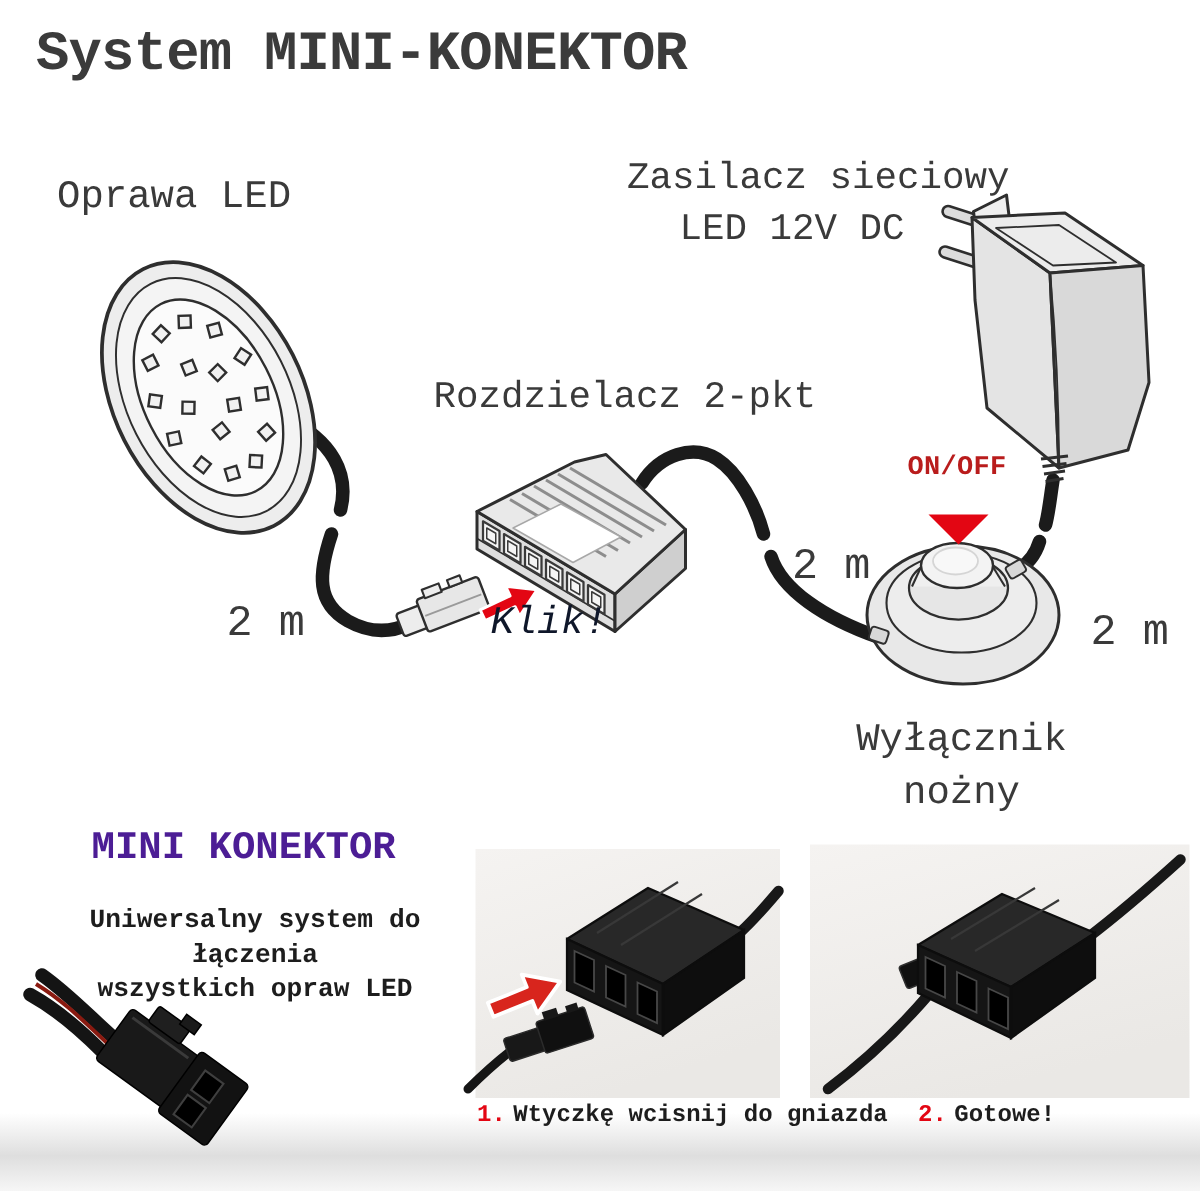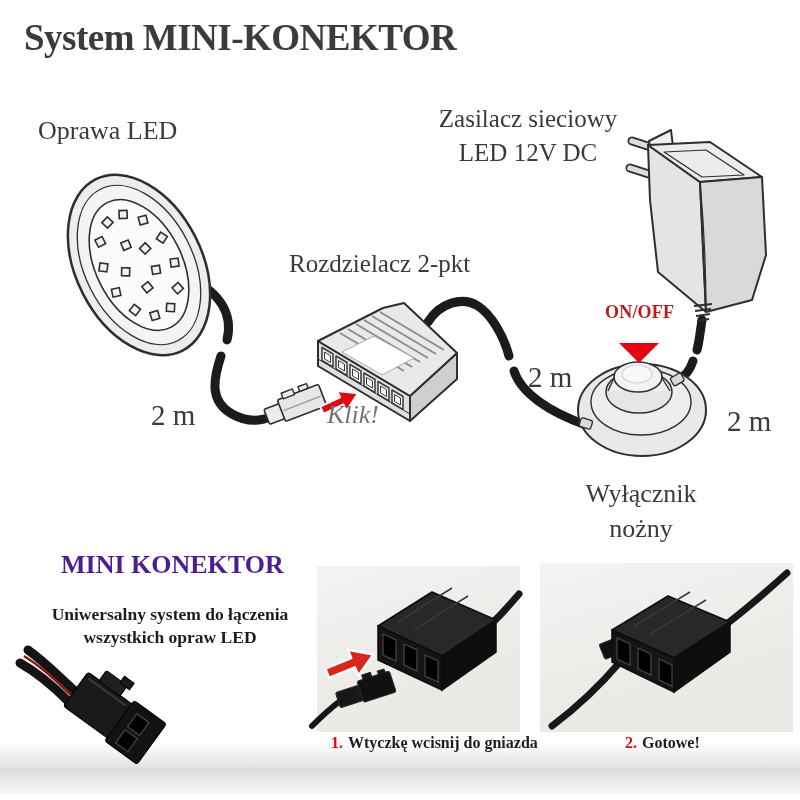"System MINI-KONEKTOR" .canvas { font-family: Liberation Serif, serif -> Liberation Mono, monospace }
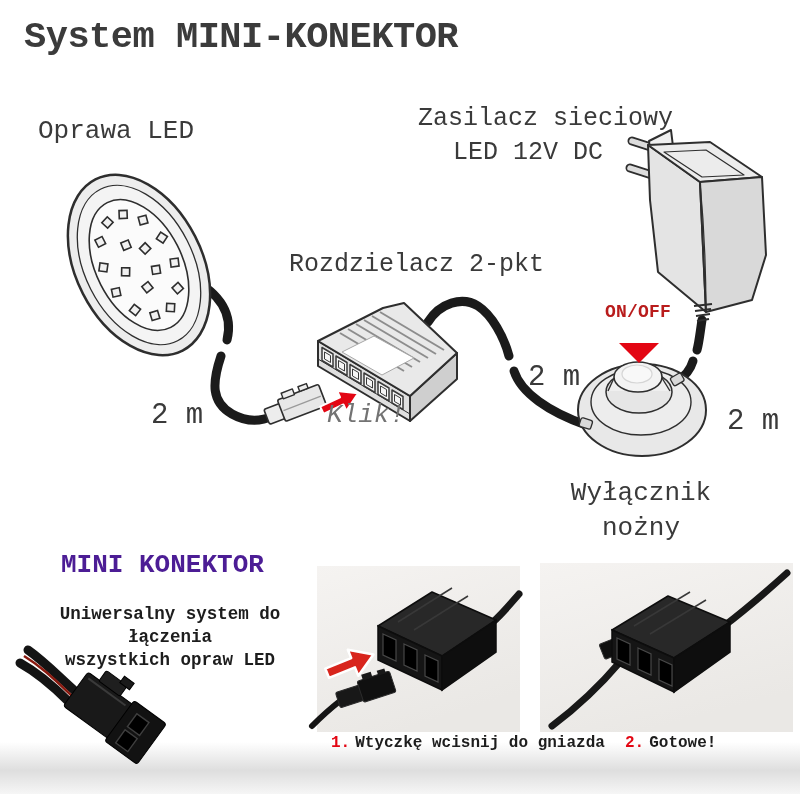"Klik!" .klik { color: #737373 -> #0f172a }
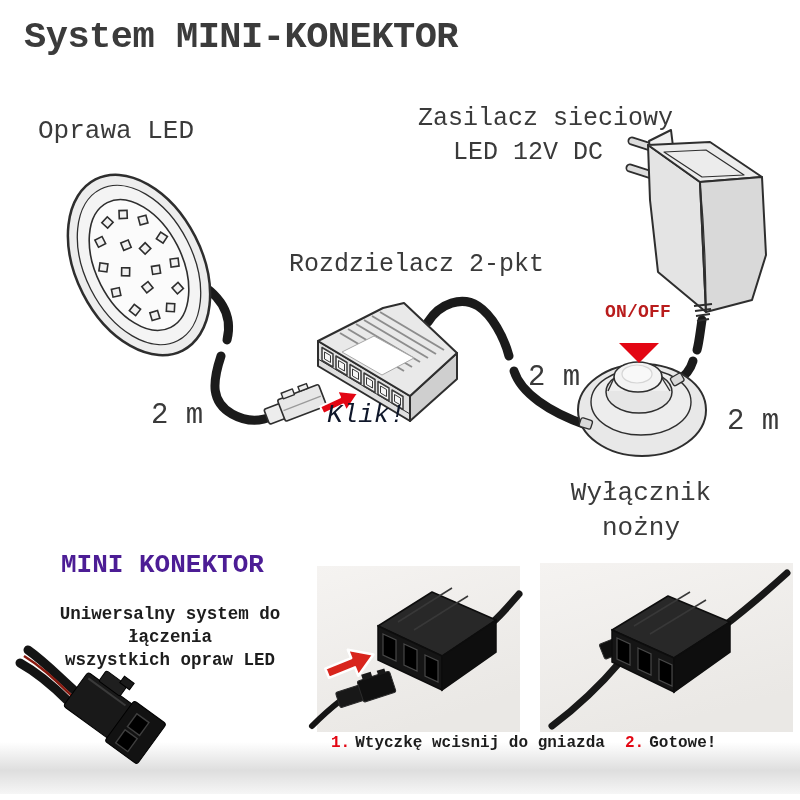"1. Wtyczkę wcisnij do gniazda" .caption { margin-left: 13px -> none }
